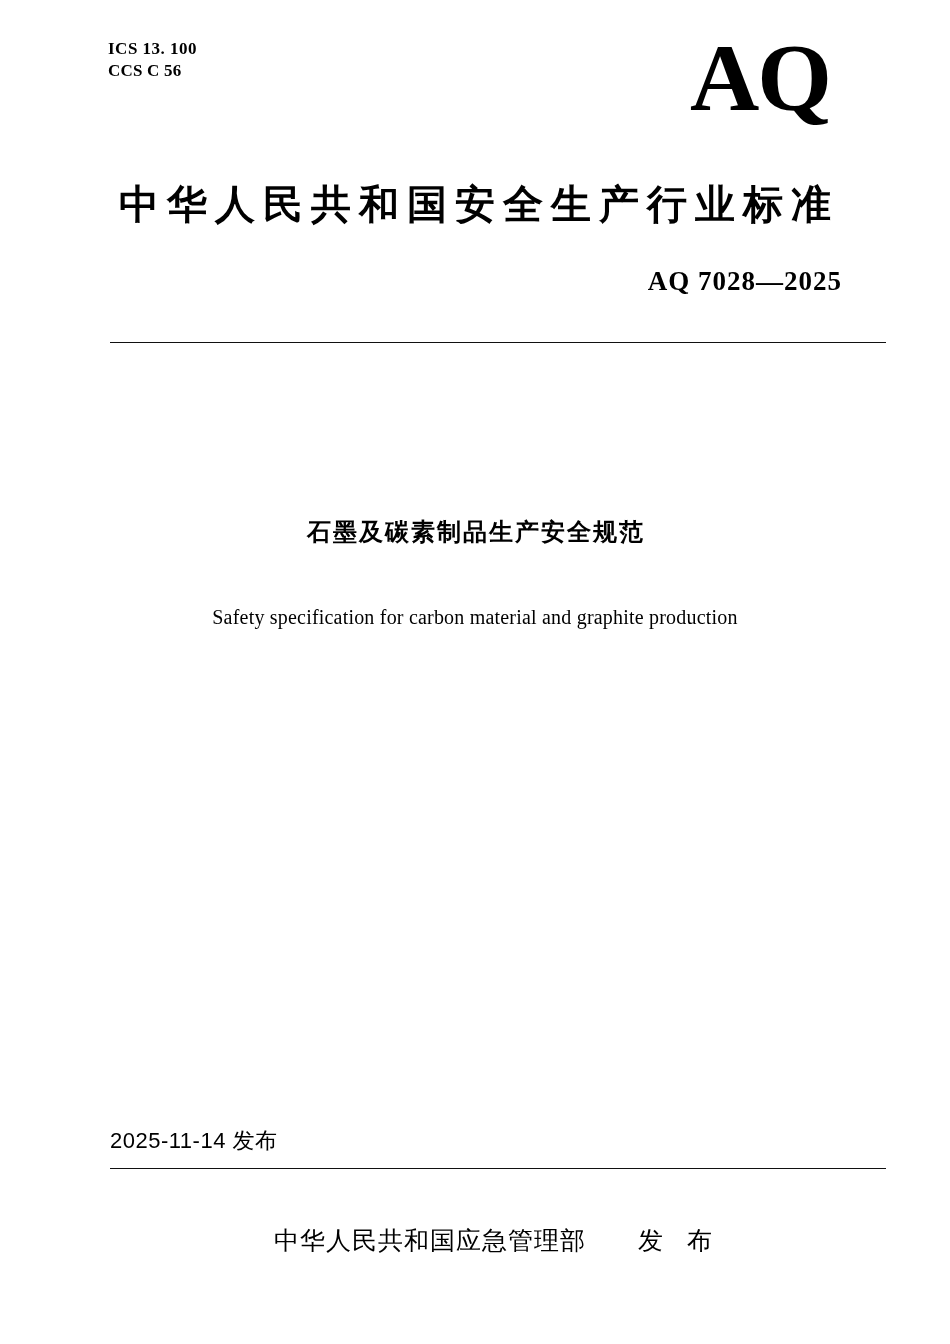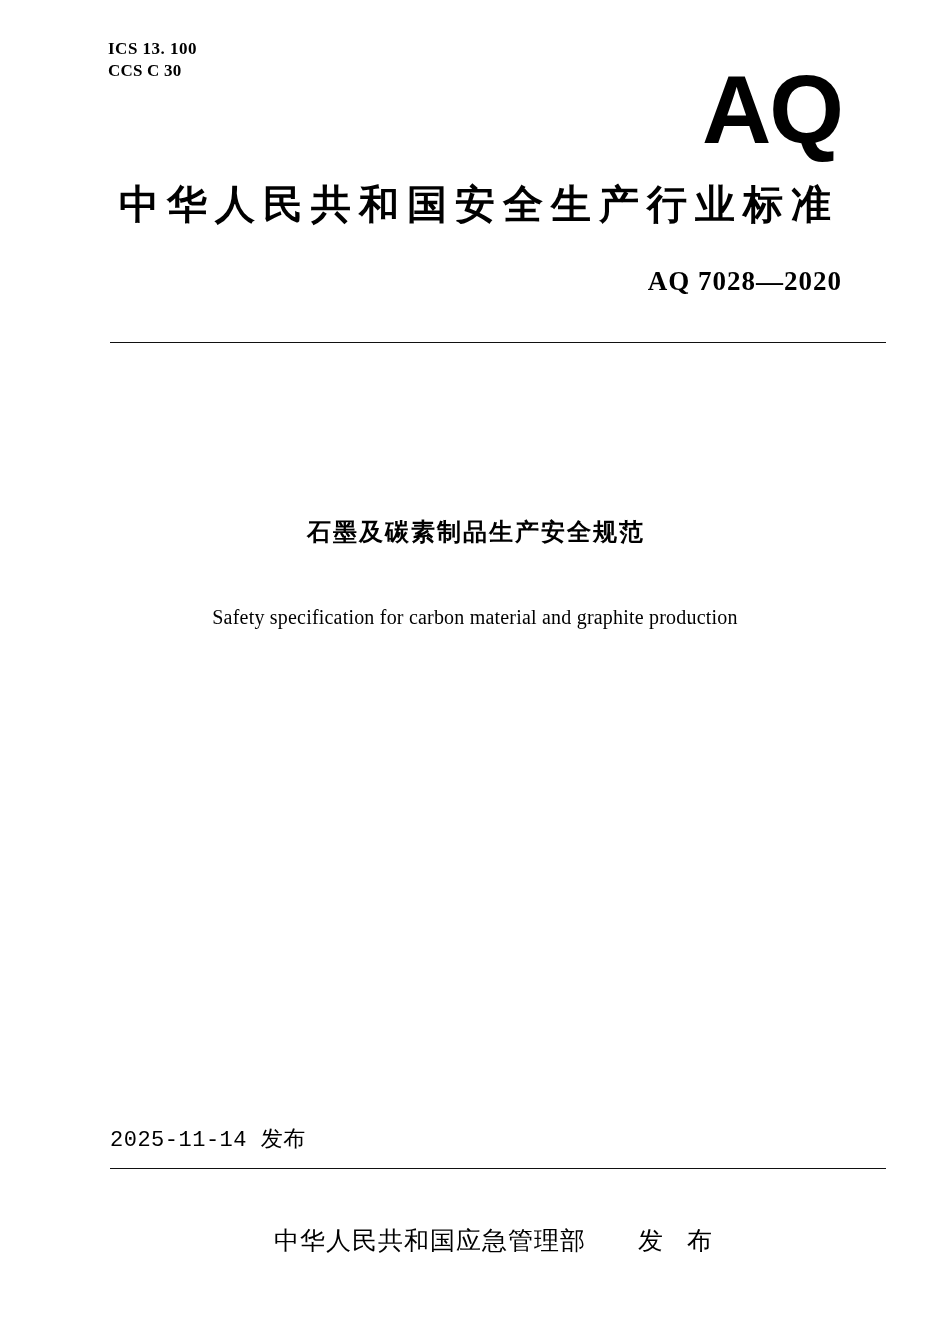"CCS C 30" div.line2 { text: 30 -> 56 }
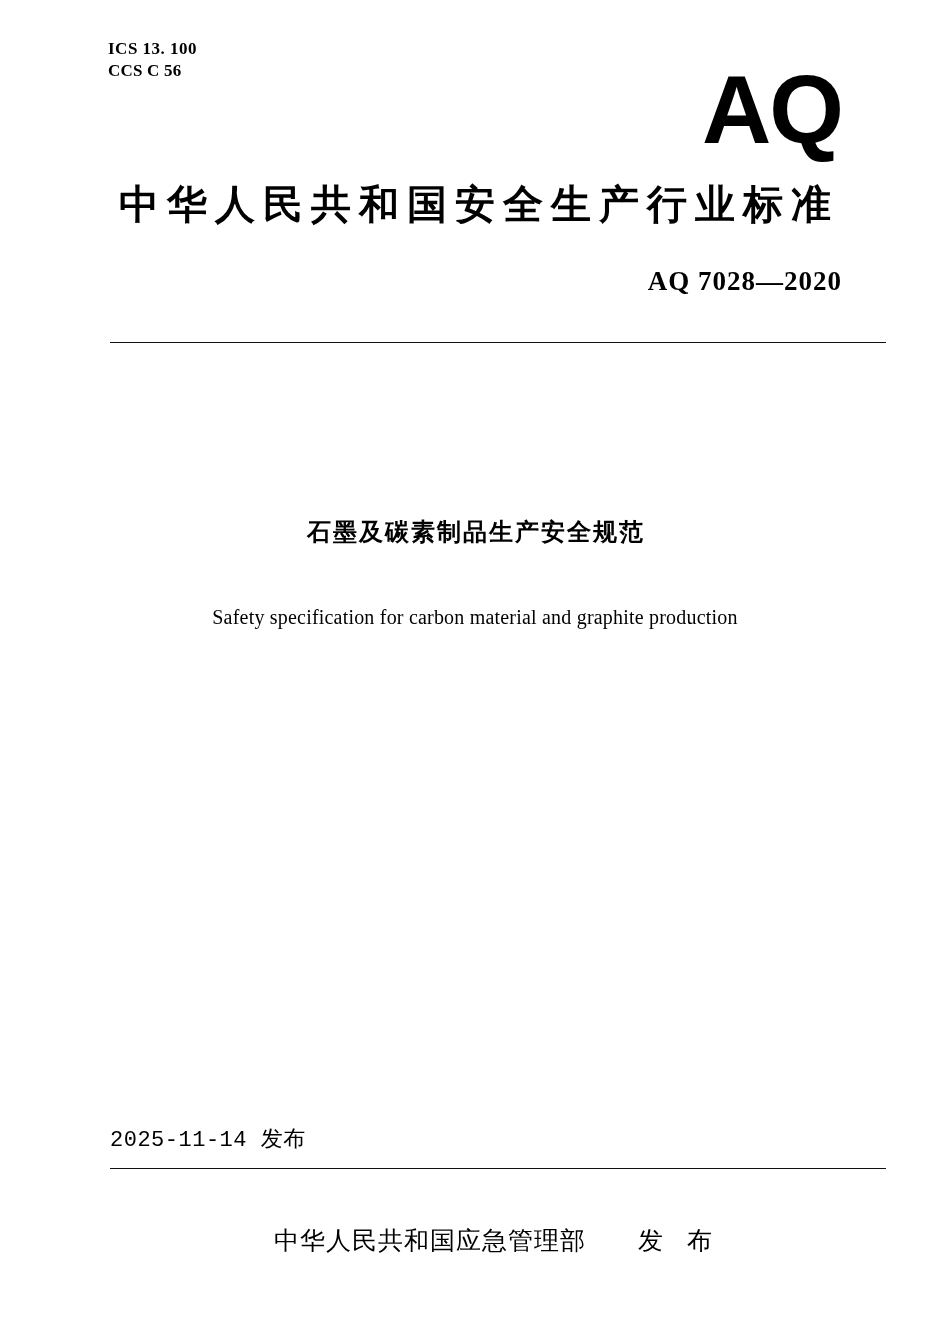"AQ" .aq-logo { font-family: Liberation Sans, sans-serif -> Liberation Serif, serif; margin-top: 32px -> none; right: 108px -> 120px }
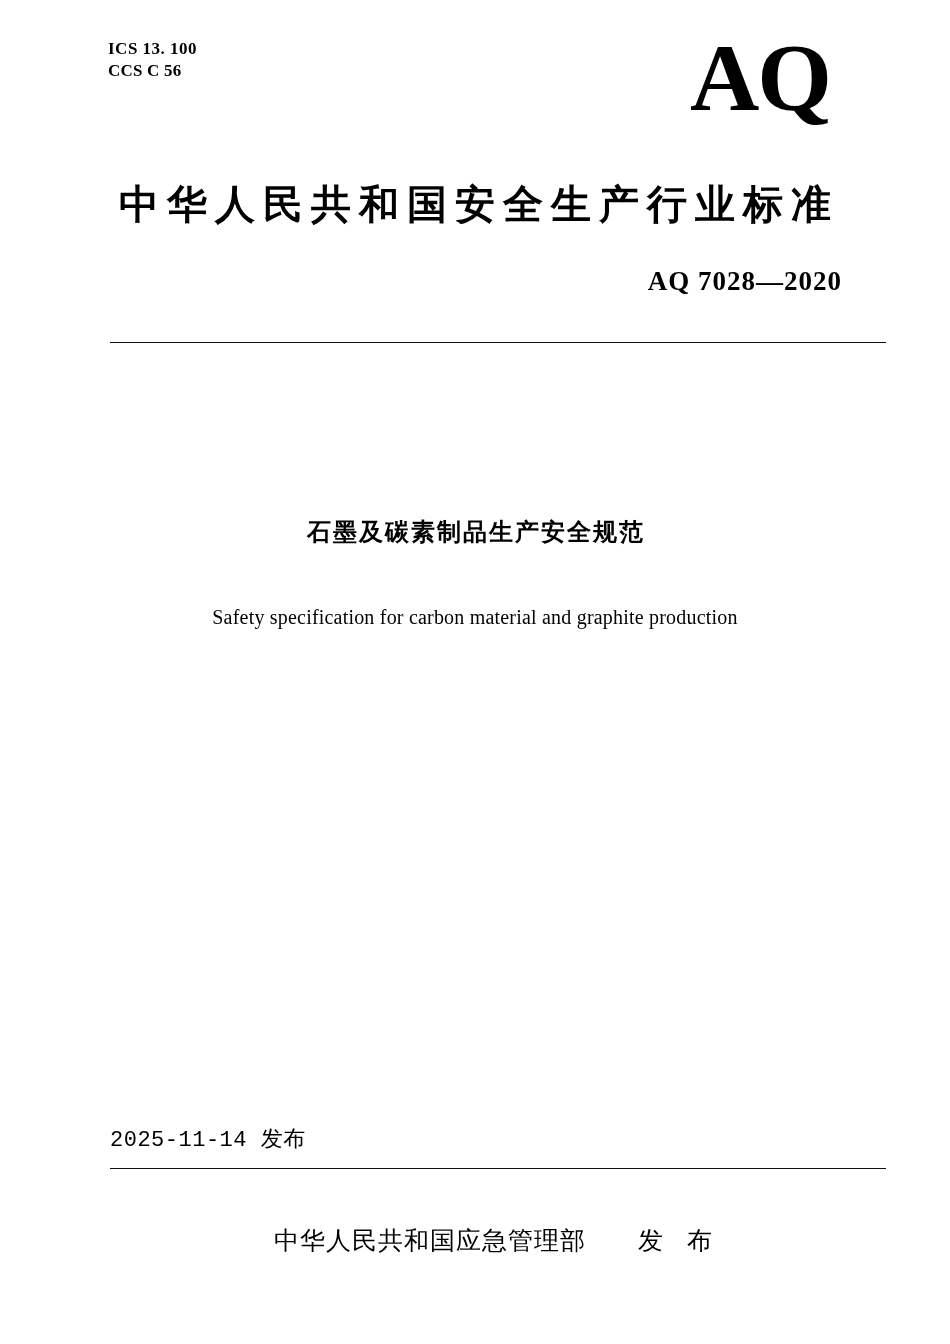"AQ 7028—2020" div.std-number { text: 2020 -> 2025 }
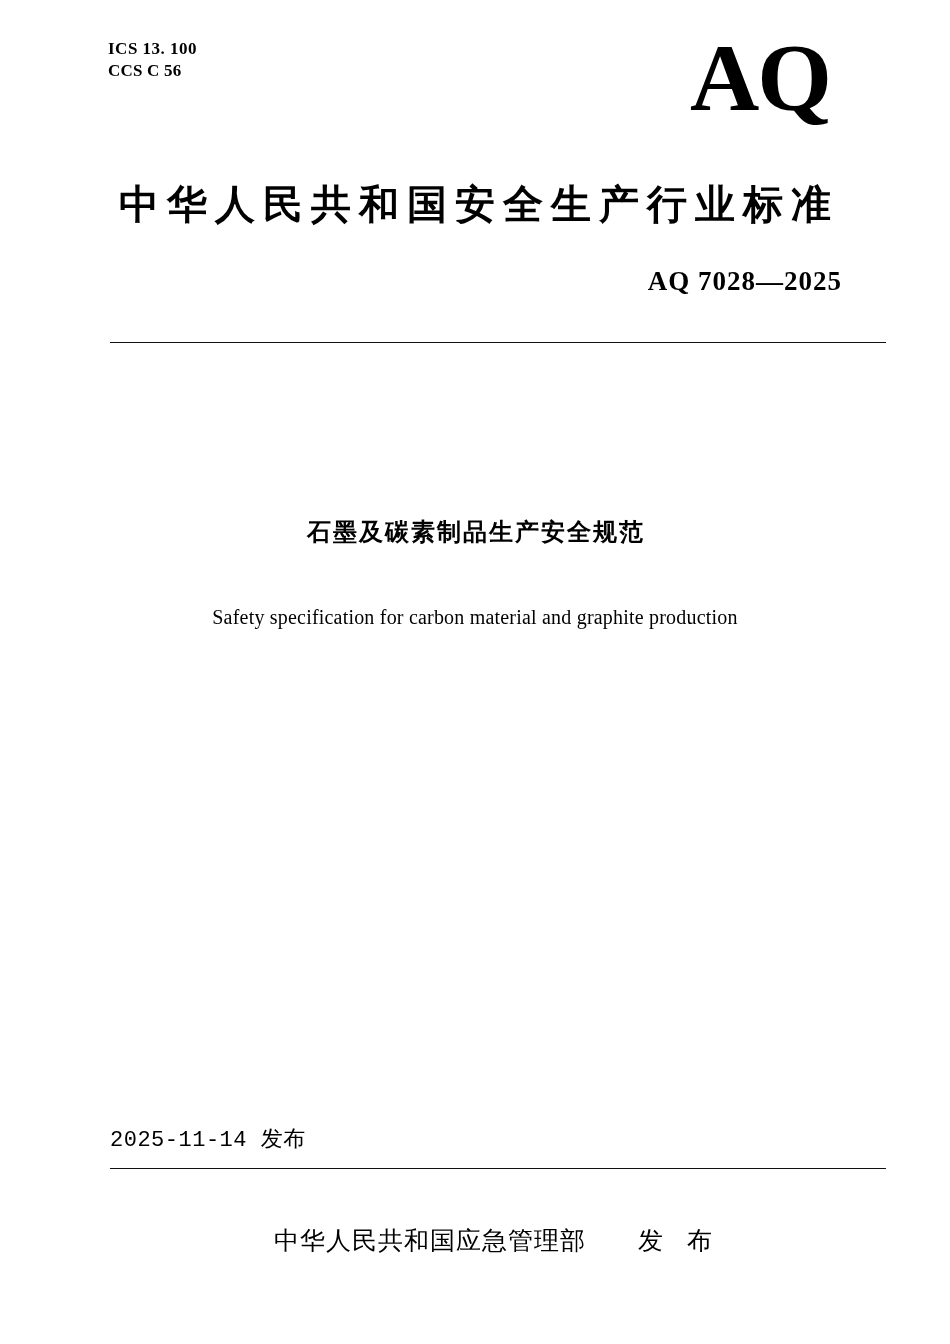"2025-11-14 发布" .footer-dates { font-family: Liberation Mono, monospace -> Liberation Sans, sans-serif }
